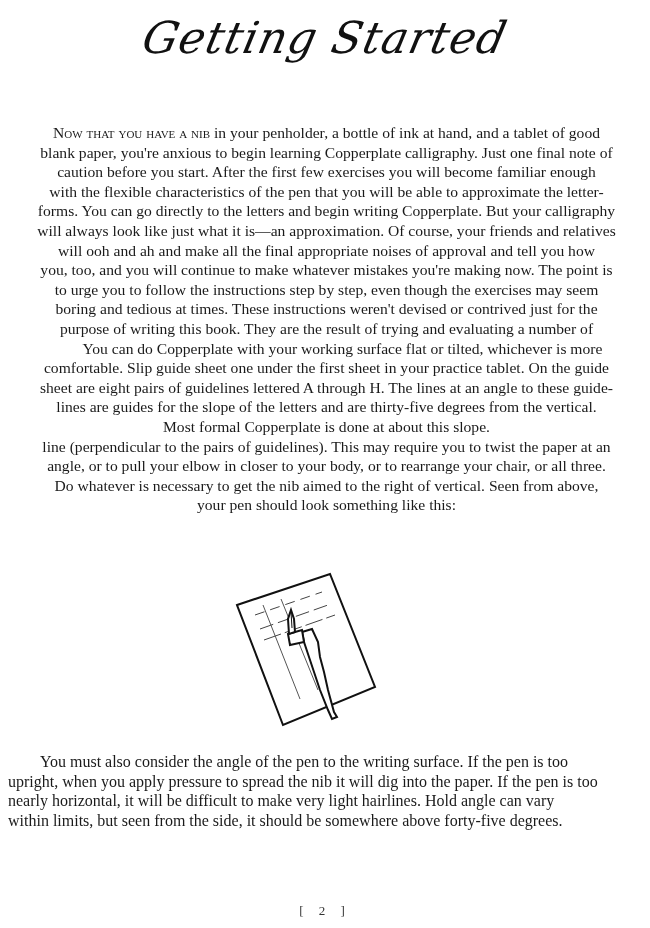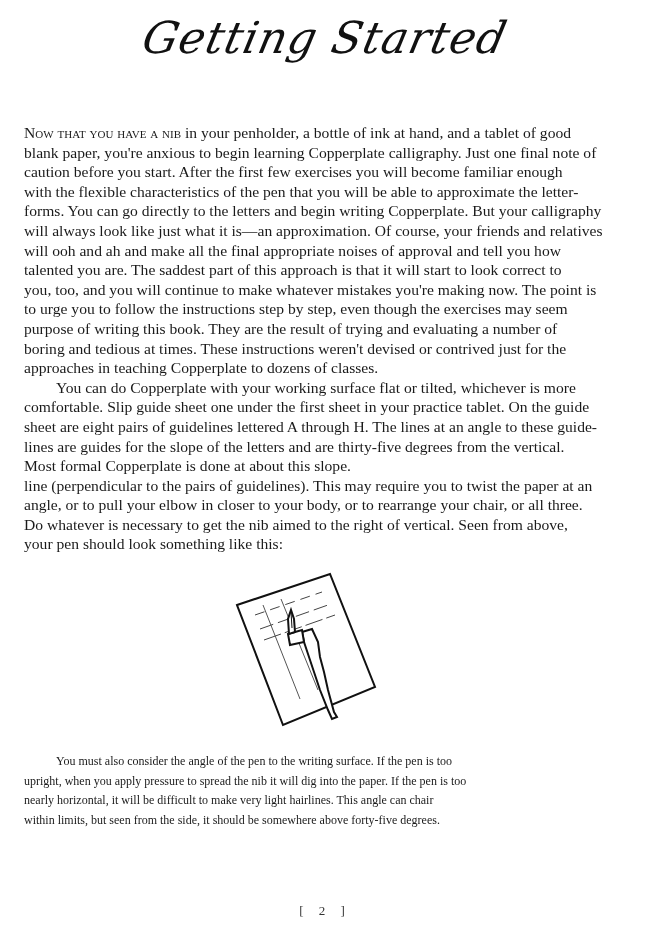"Now that you have a" .body-text { text-align: none -> center }
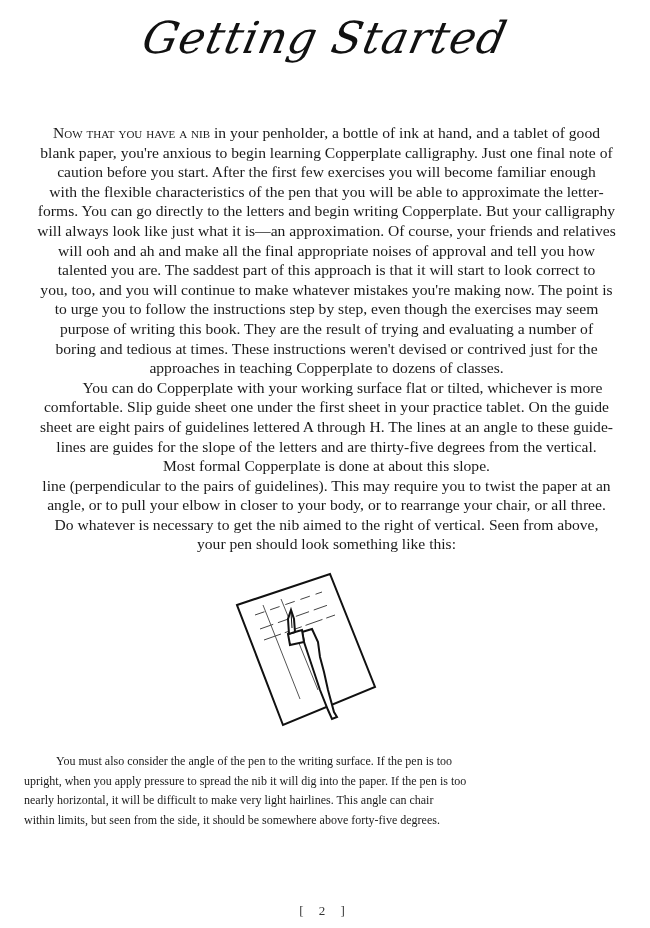"talented you are. The saddest" span.line { html: <span>talented you are. The saddest part of this approach is that it will start to look correct to</span> -> none }
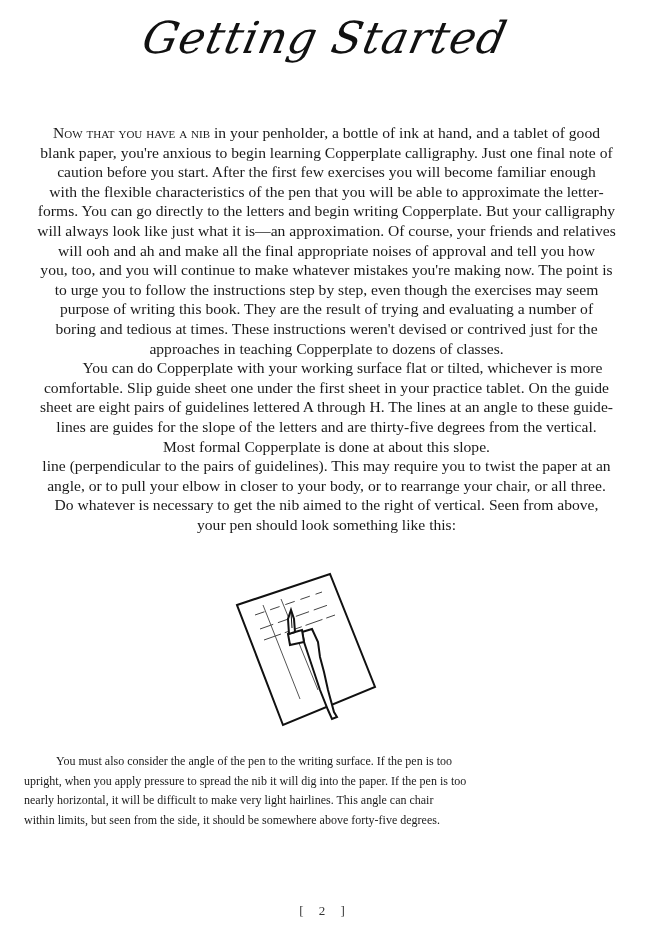"purpose of writing this book." span.line { order: before "boring and tedious at times." -> after "boring and tedious at times." }
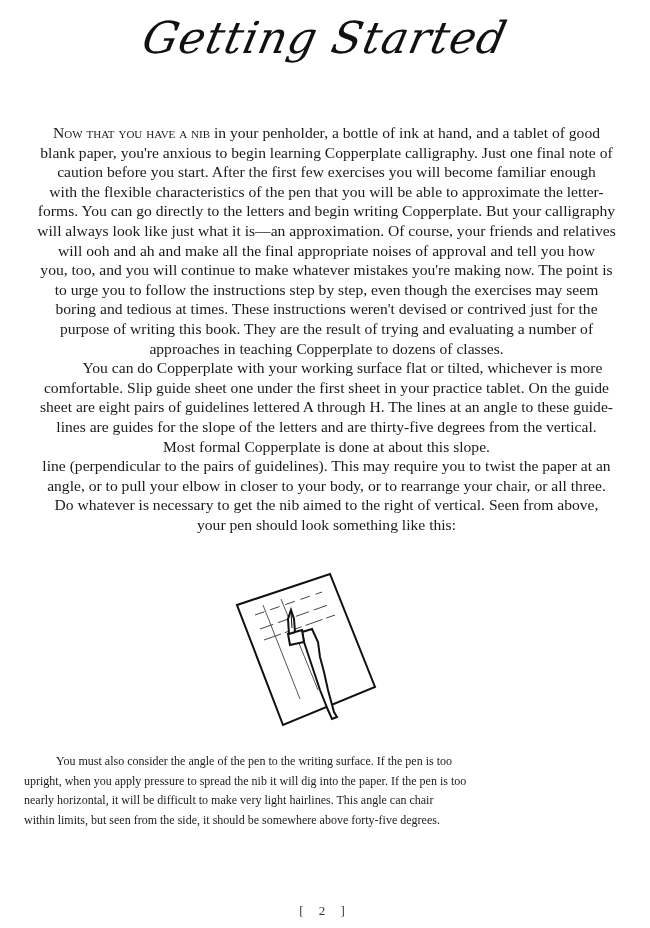"approaches in teaching Copperplate to" span.line { html: <span>approaches in teaching Copperplate to dozens of classes.</span> -> none }
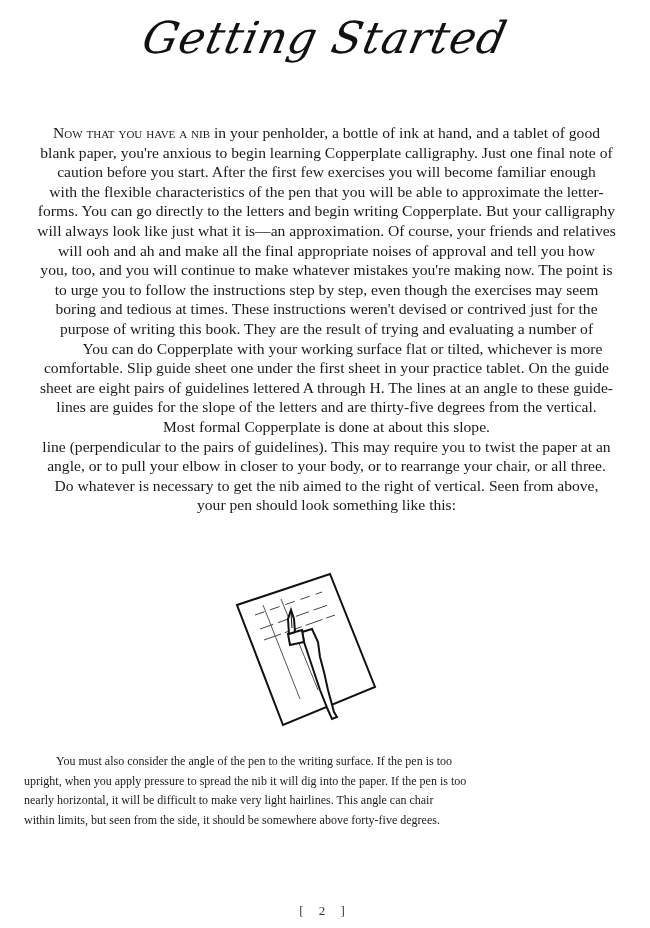"You must also consider the" .bottom-text { font-size: 12px -> 16px; left: 24px -> 8px }
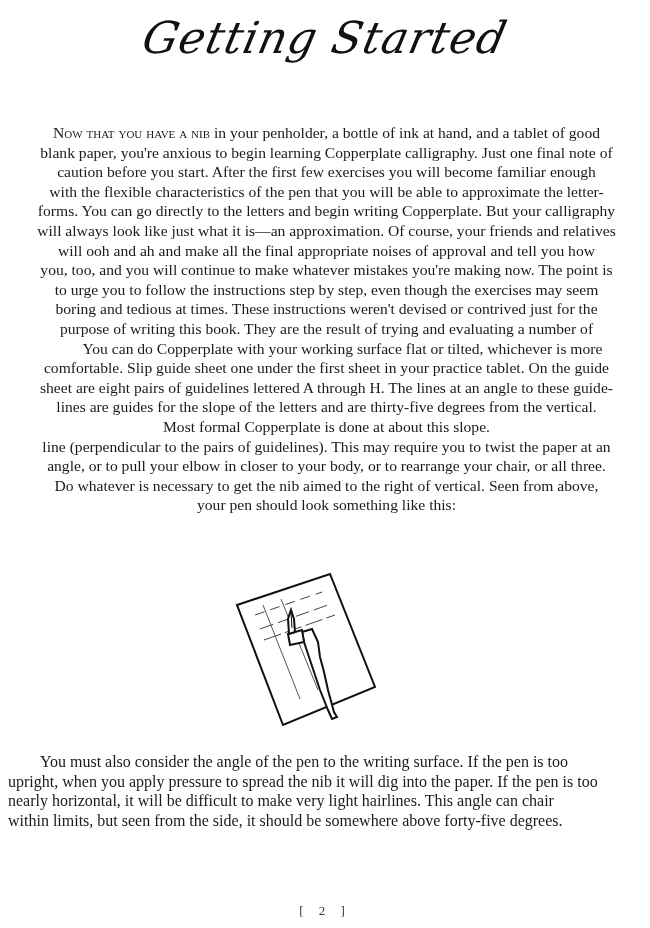"nearly horizontal, it will be" span.line { text: This angle can chair -> Hold angle can vary }
